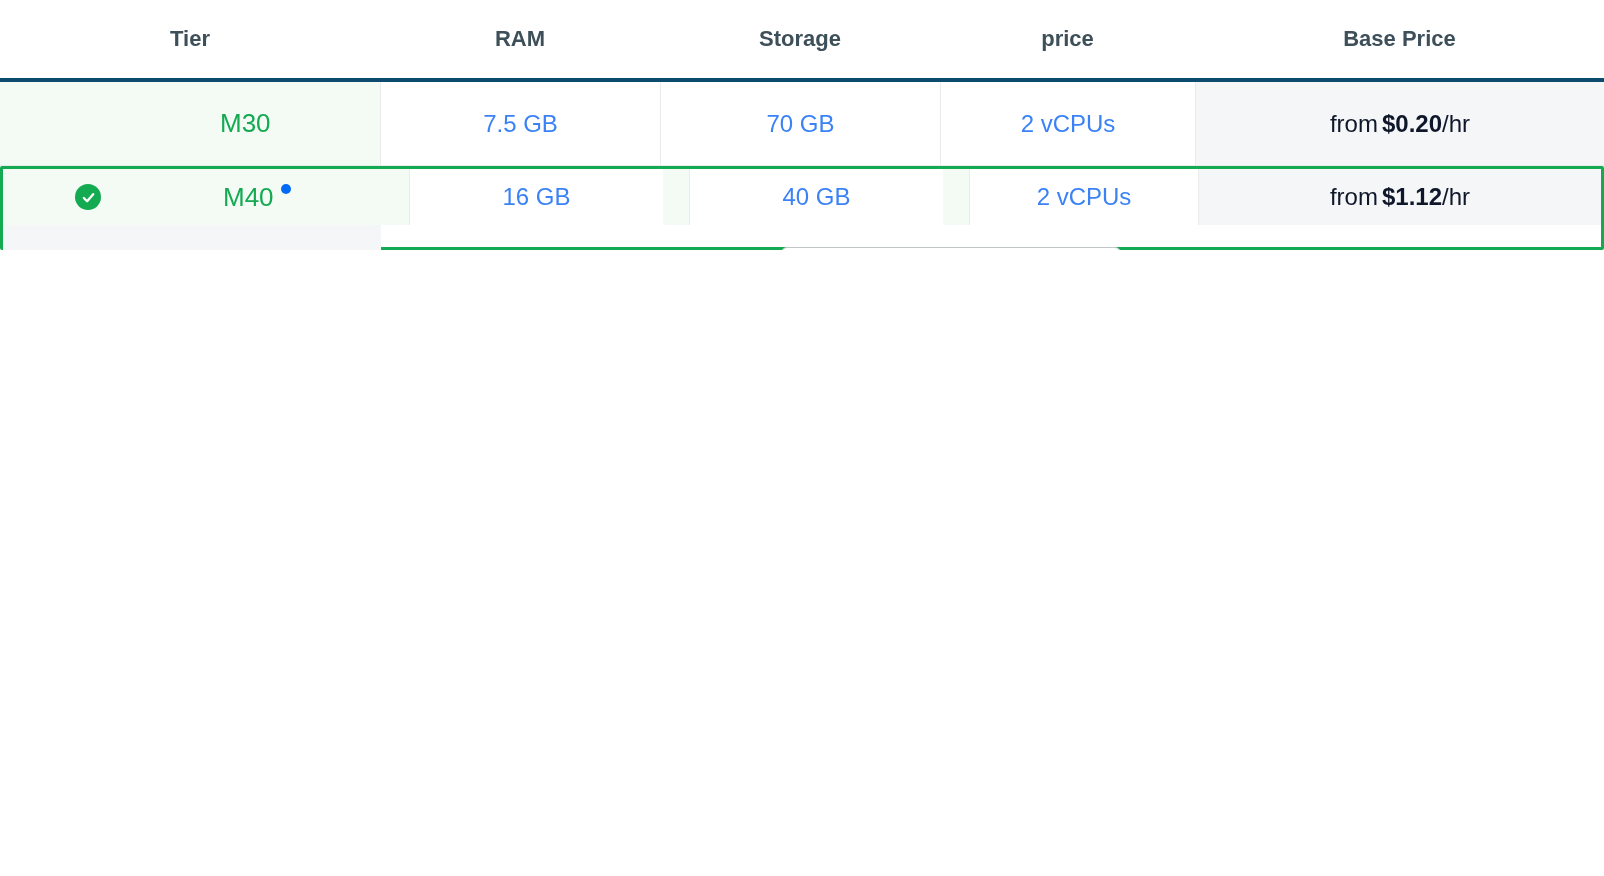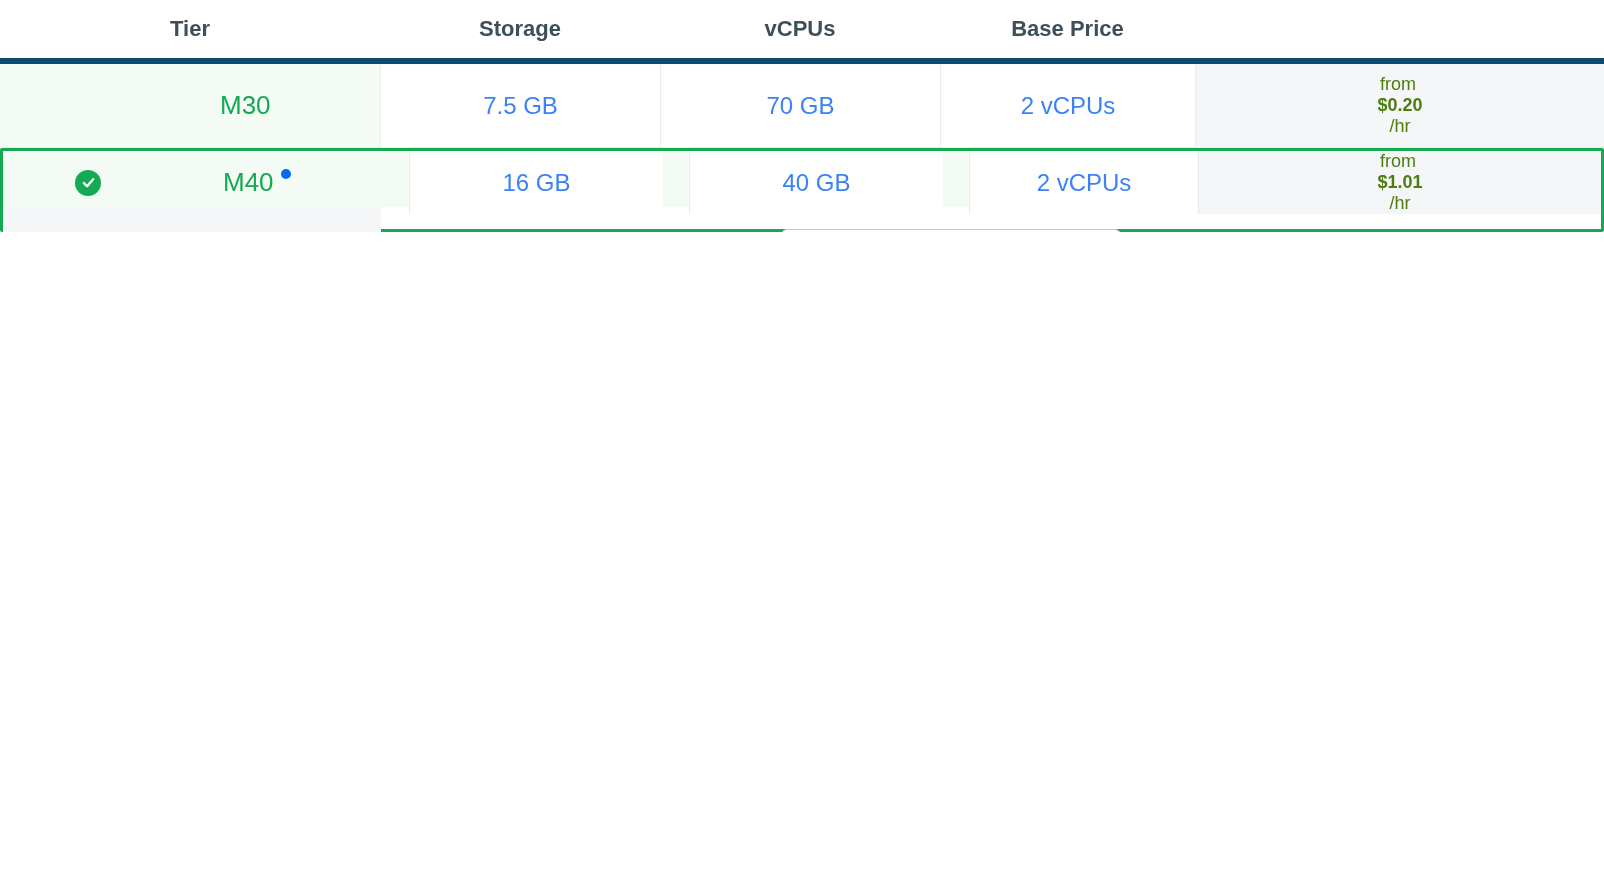"Tier" .header-row { border-bottom: 6px solid #0c4a6e -> 4px solid #0c4a6e; height: 64px -> 82px }
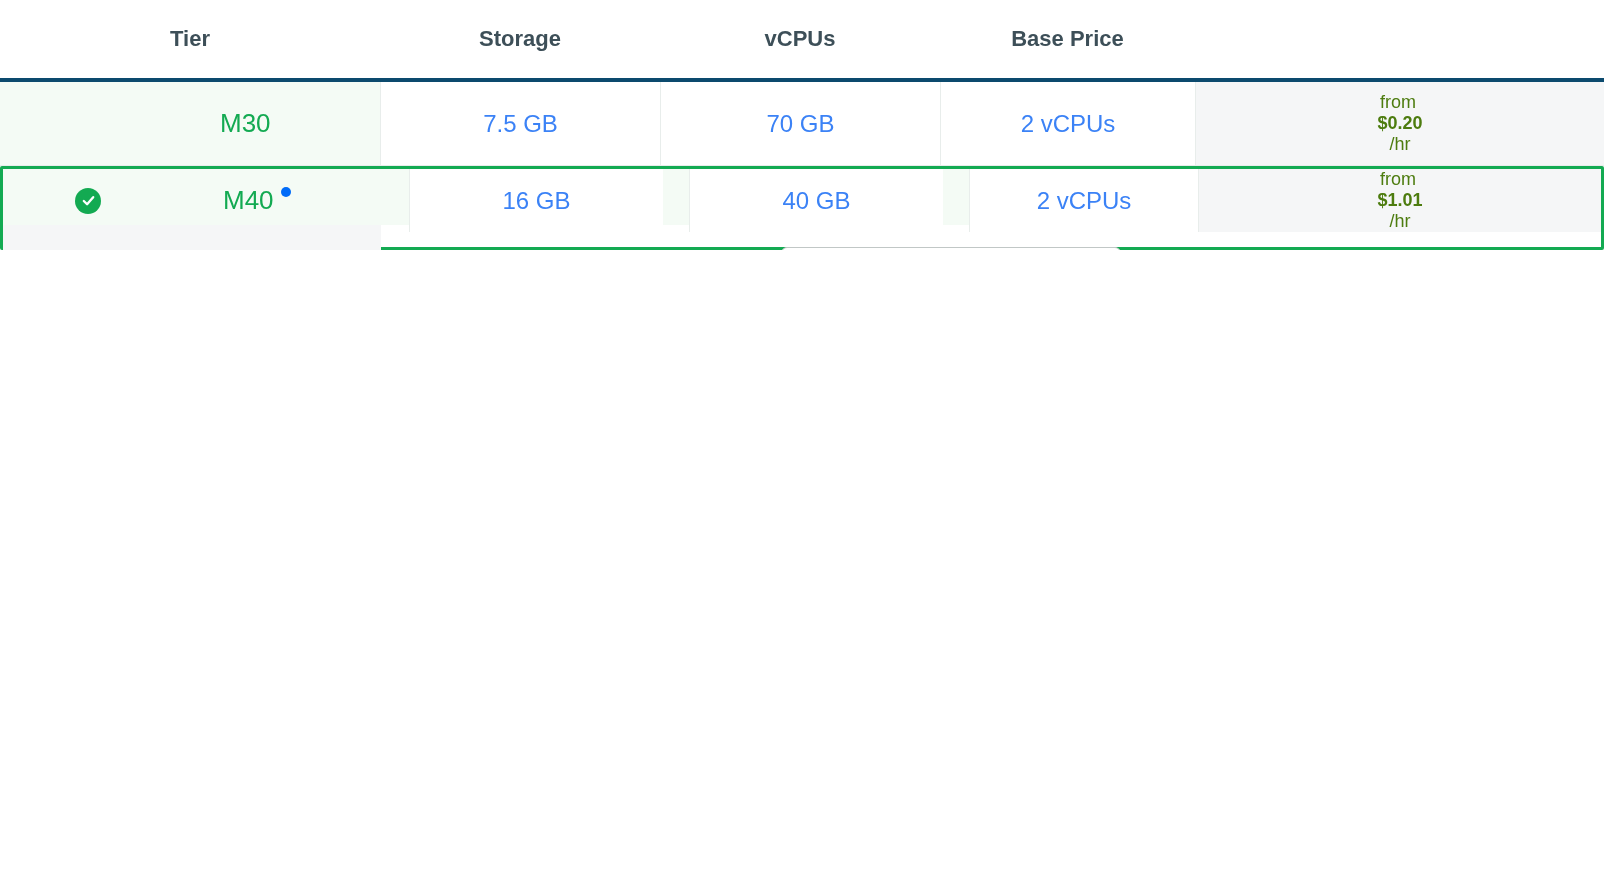"RAM" div.cell { html: none -> <div>RAM</div> }
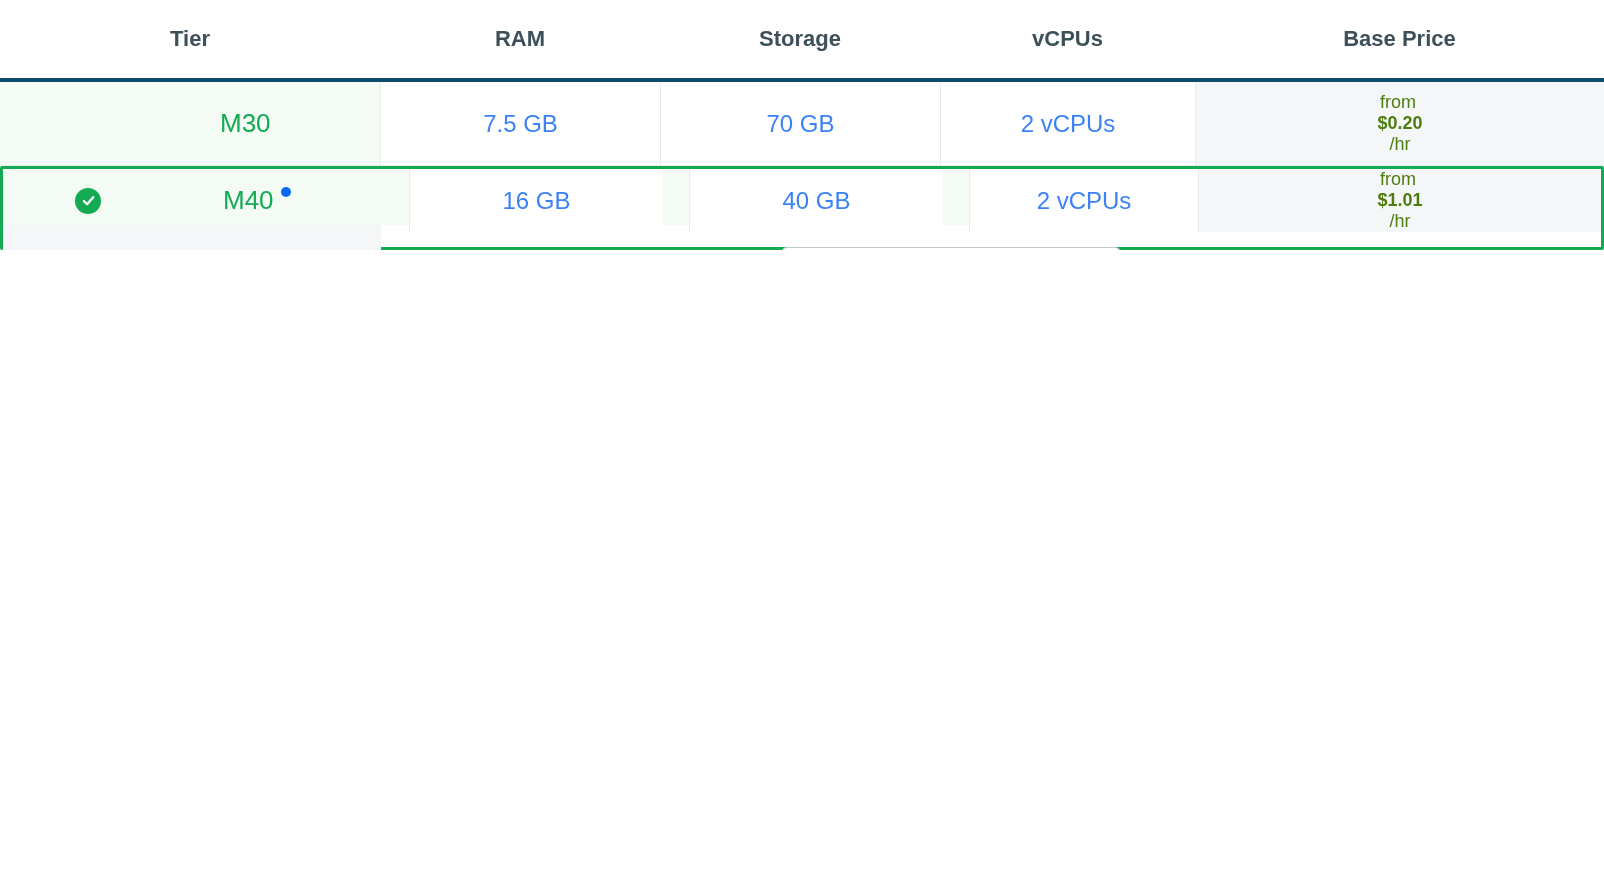"vCPUs" div.cell { text: vCPUs -> price }
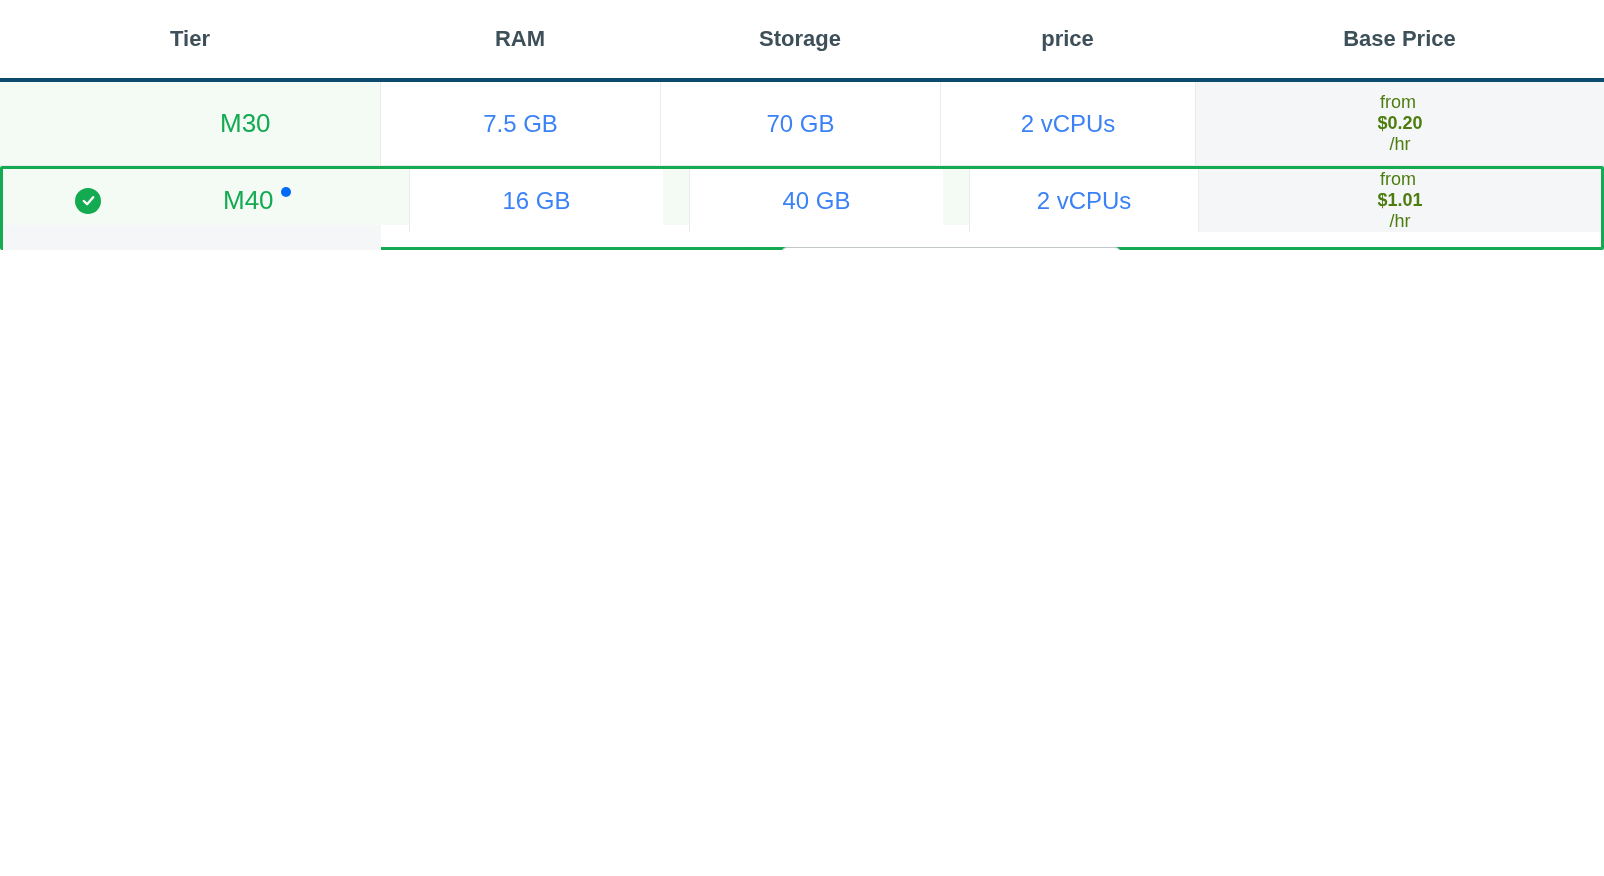"from" .price-cell { color: #4d7c0f -> #0f172a; flex-direction: column -> none; font-size: 18px -> 24px }
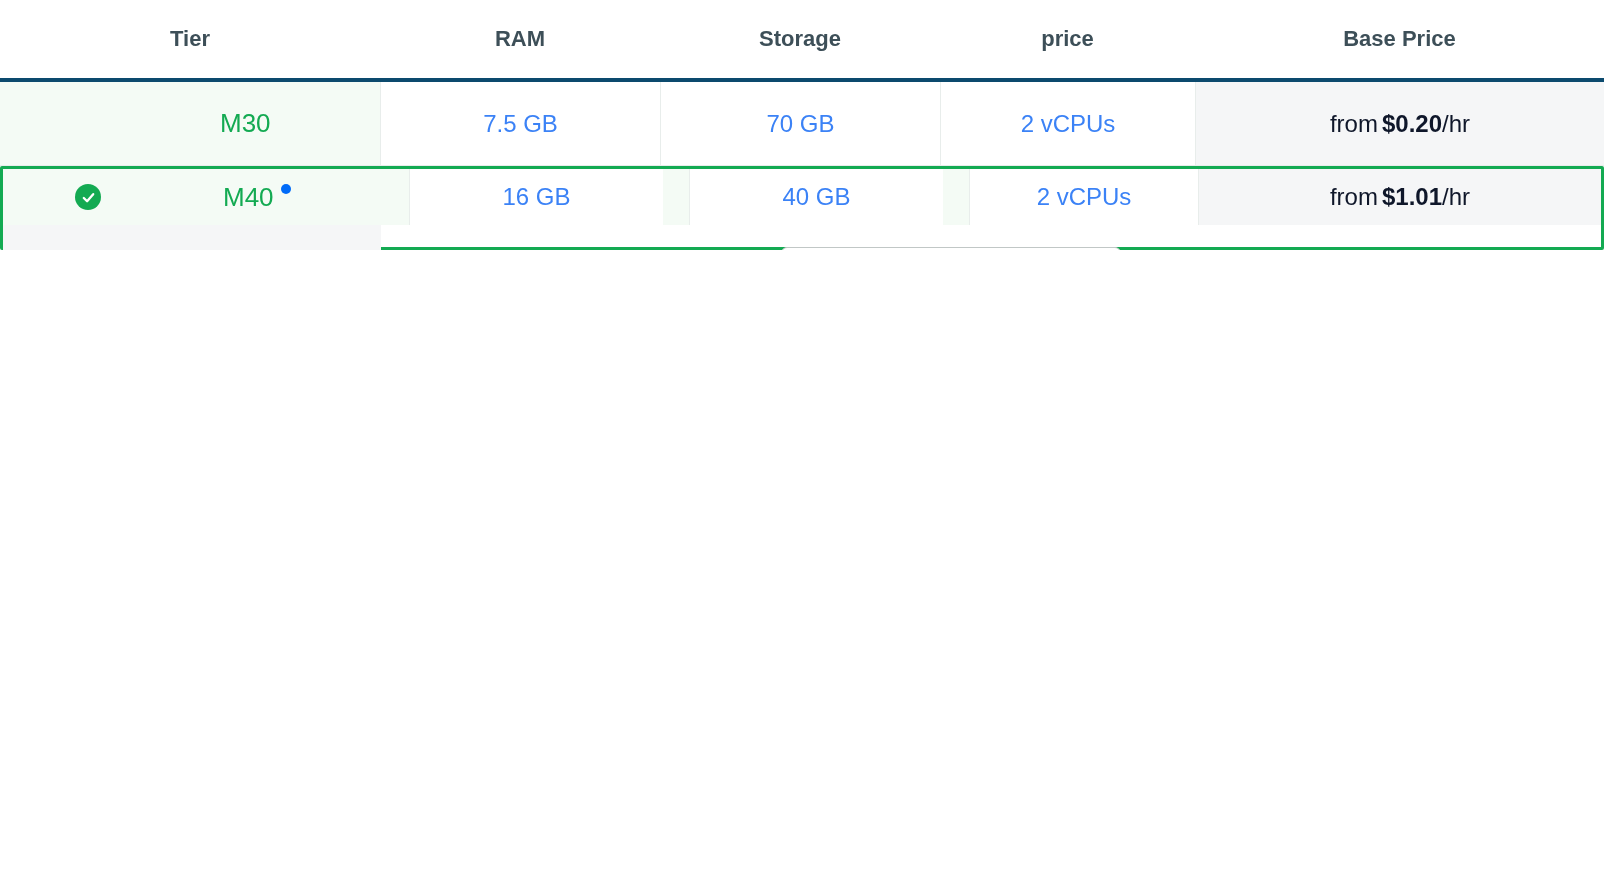"$1.01" span.price { text: $1.01 -> $1.12 }
